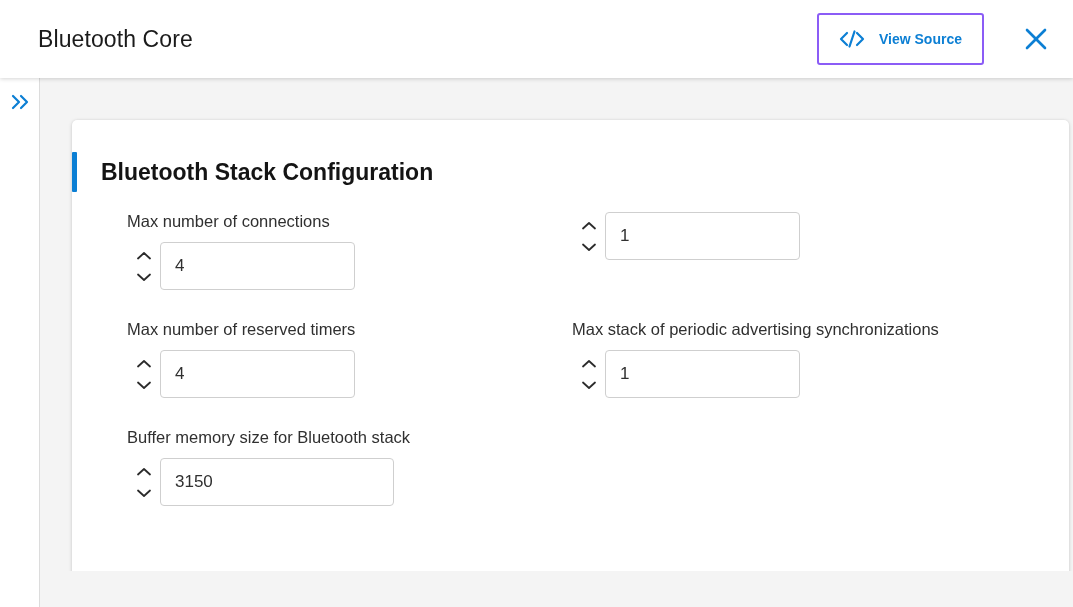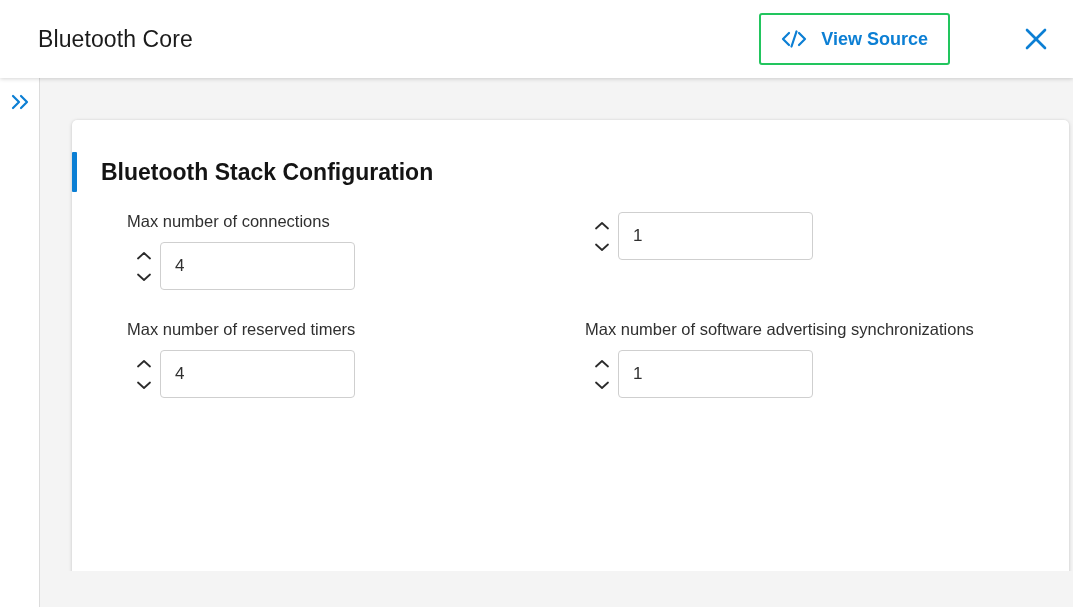"Bluetooth Core" .header { gap: 34px -> none }
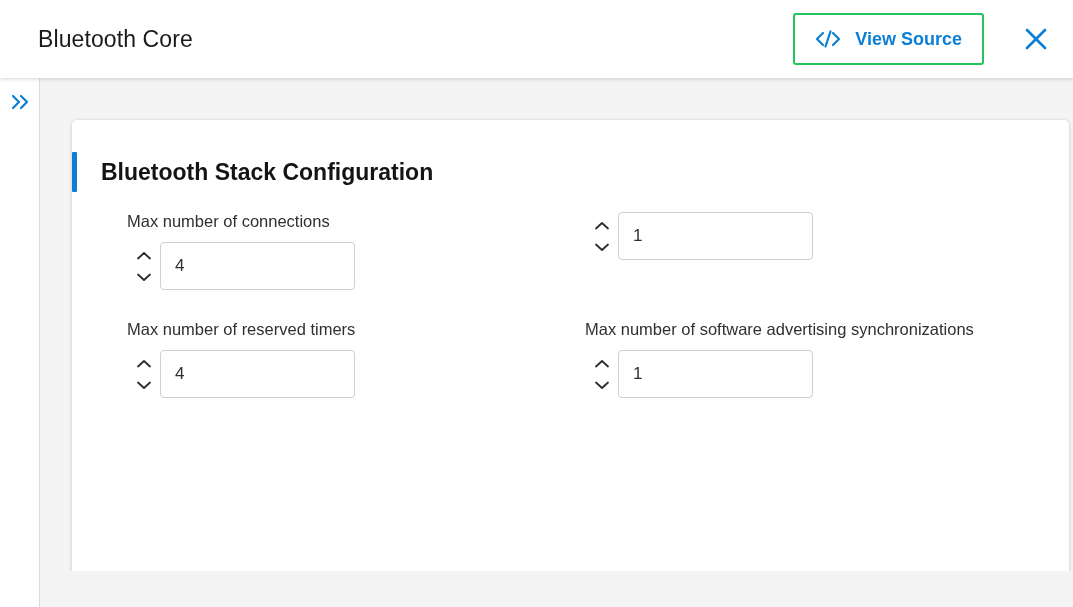"View Source" .view-source-btn { border: 2px solid #22c55e -> 2px solid #8b5cf6; font-size: 18px -> 14px }
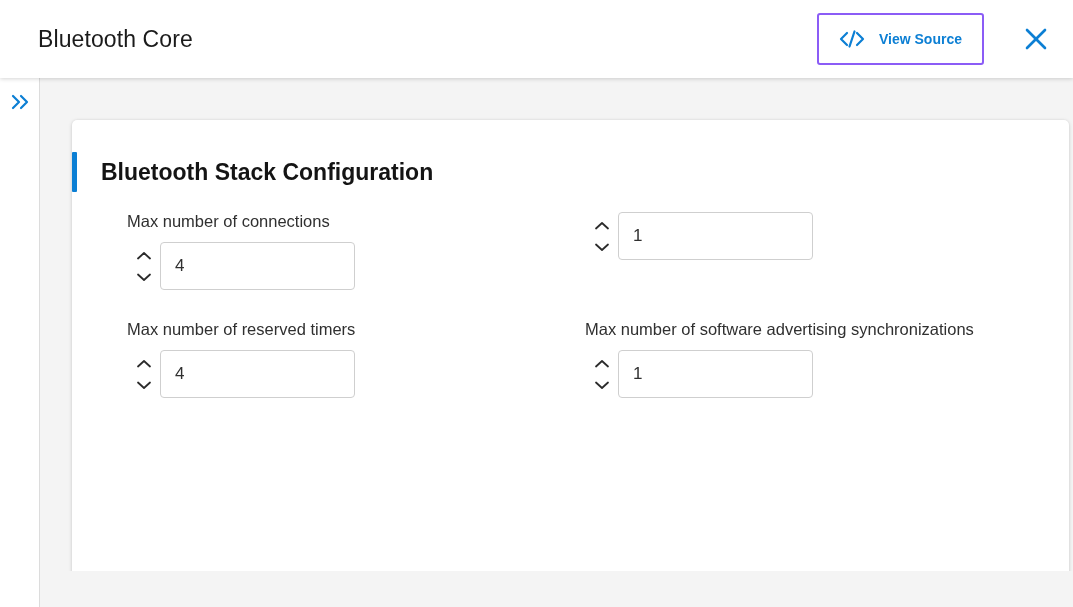"Max number of connections" .form-row { gap: 13px -> none }
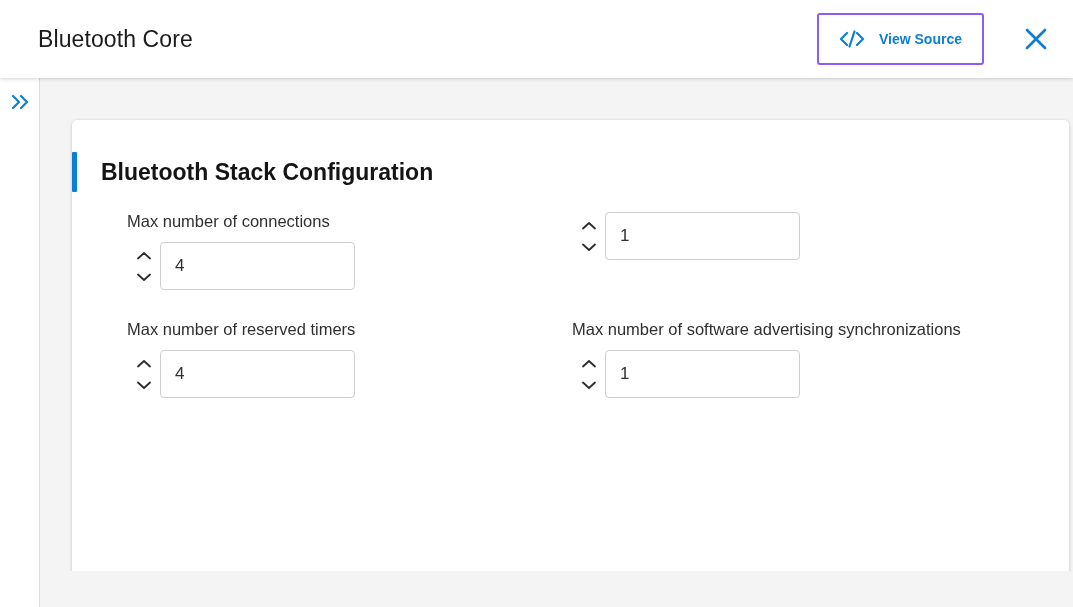"Max number of software advertising" div.field-label { text: number of software -> stack of periodic }
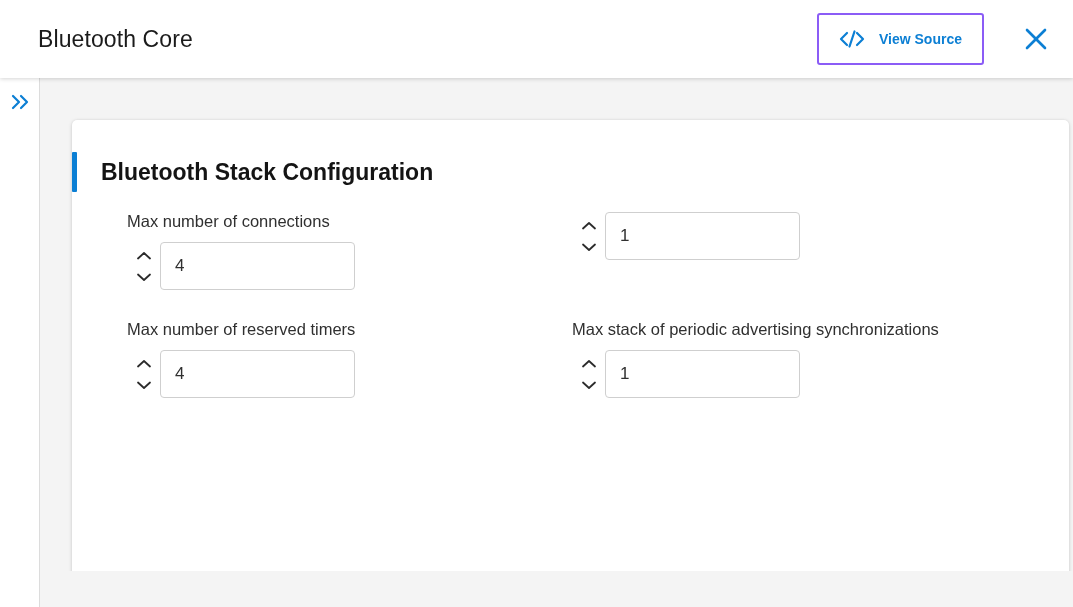"Buffer memory size for Bluetooth" div.form-row { html: none -> <div> <div> <div>Buffer memory size for Bluetooth stack</div> <div> <div> <div> <span> <svg> <polyline></polyline> </svg> </span> </div> <div> <span> <svg> <polyline></polyline> </svg> </span> </div> </div> <input> </div> </div> </div> }
